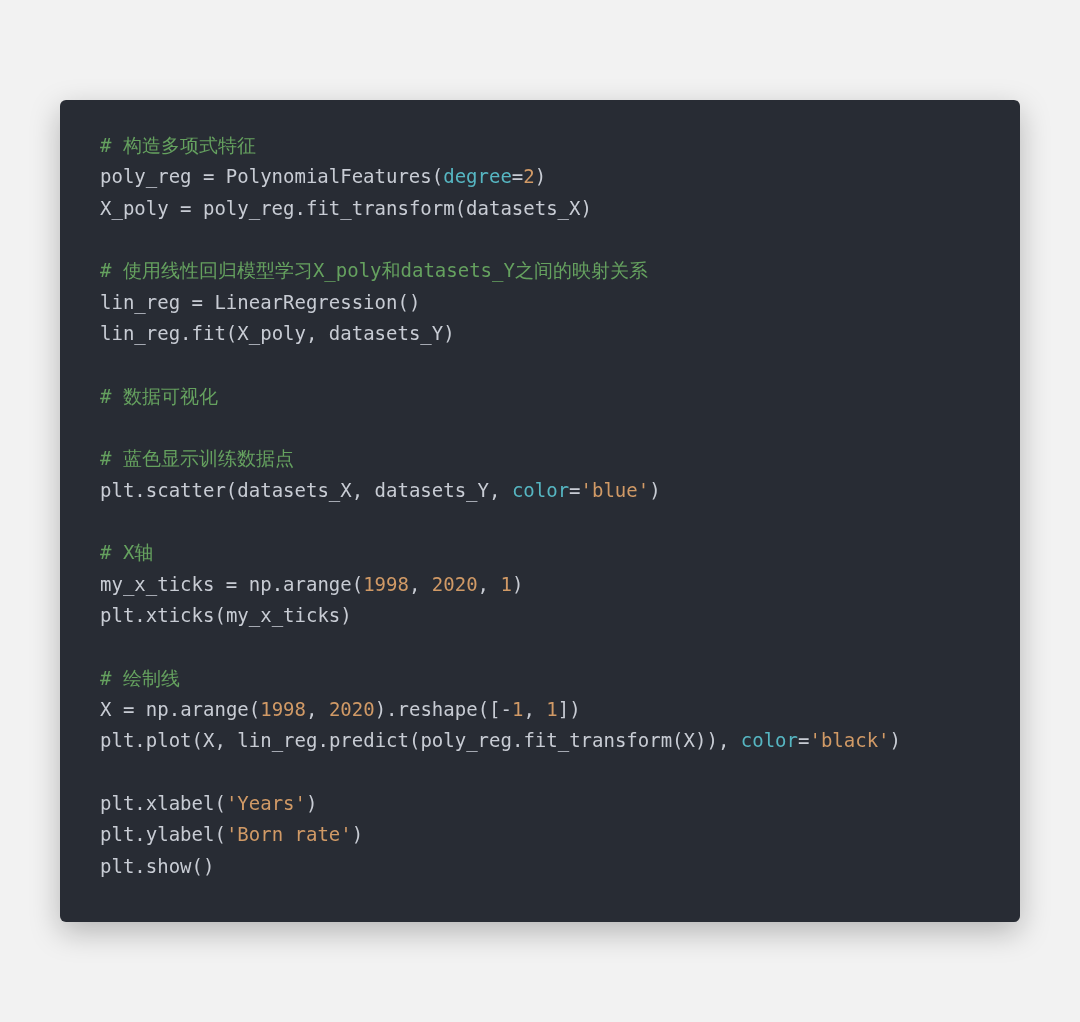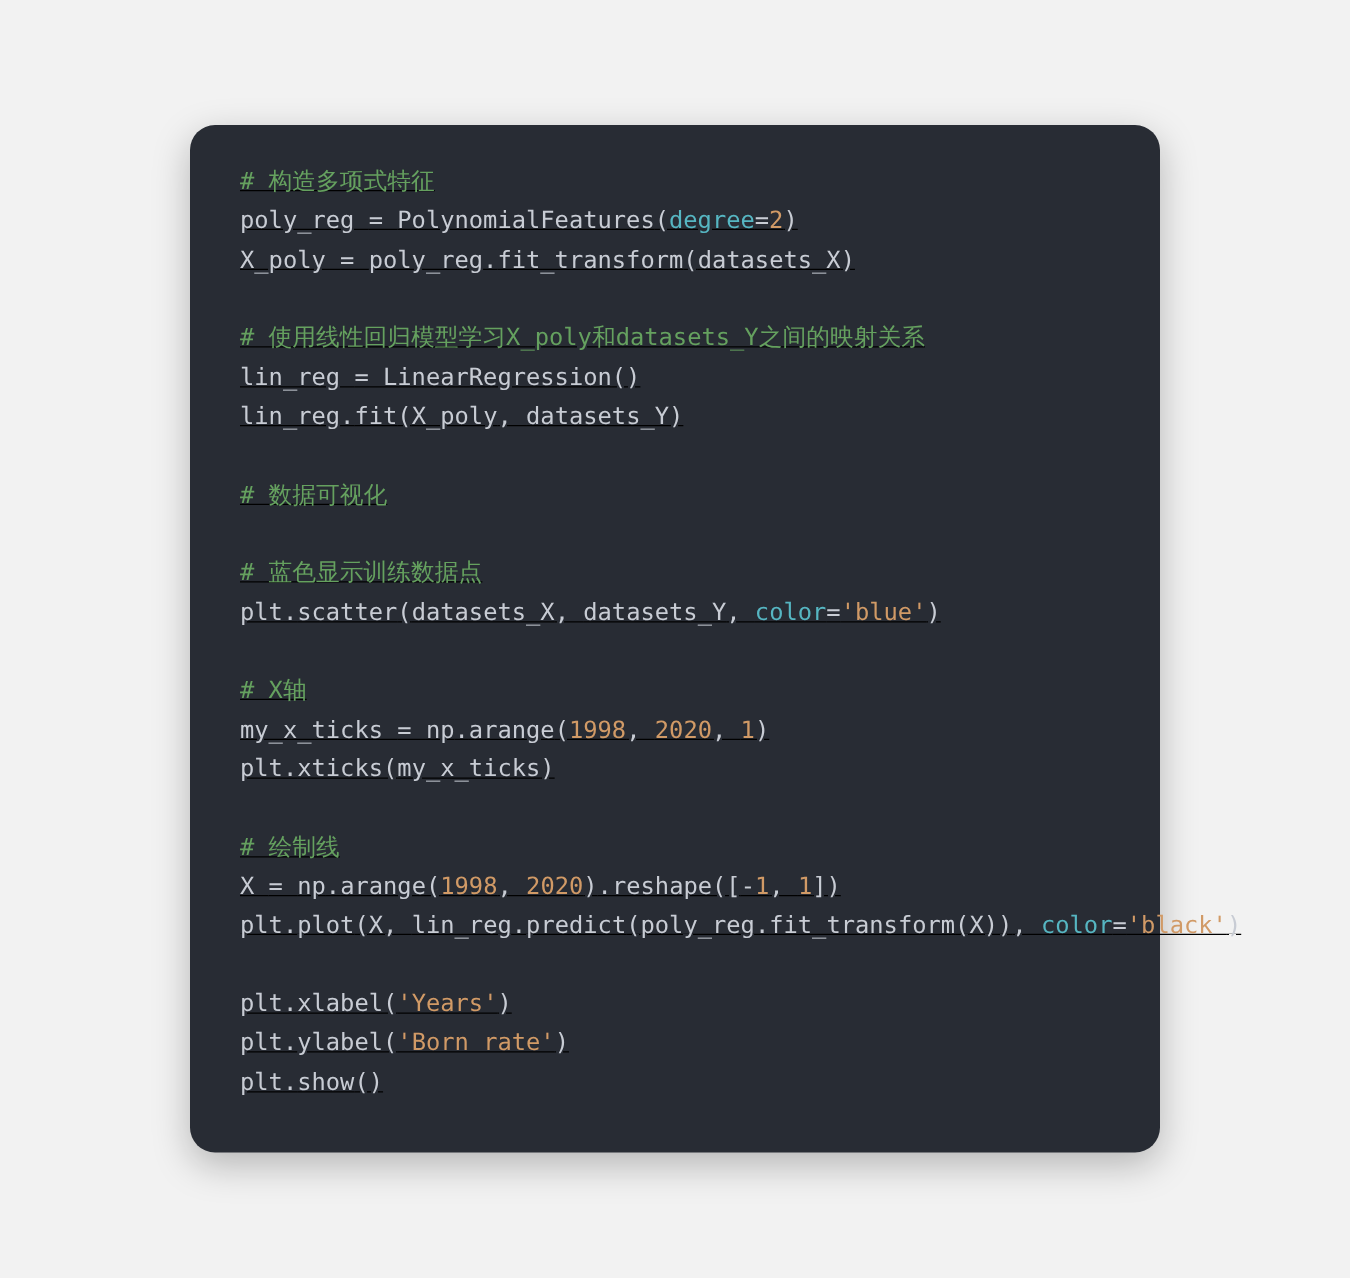"# 构造多项式特征 poly_reg =" .code-block { border-radius: 20px -> 6px; text-decoration: underline -> none; width: 776px -> 960px }
